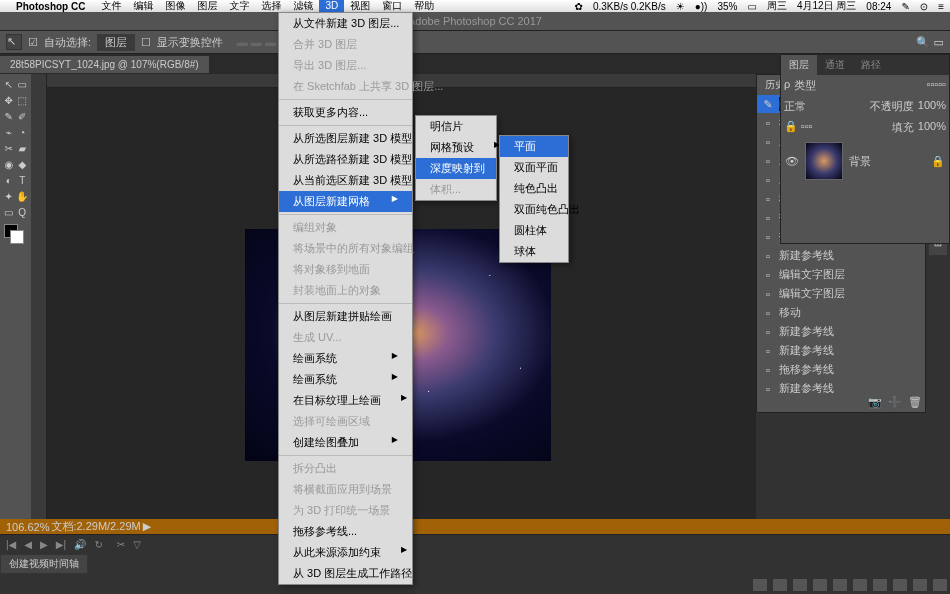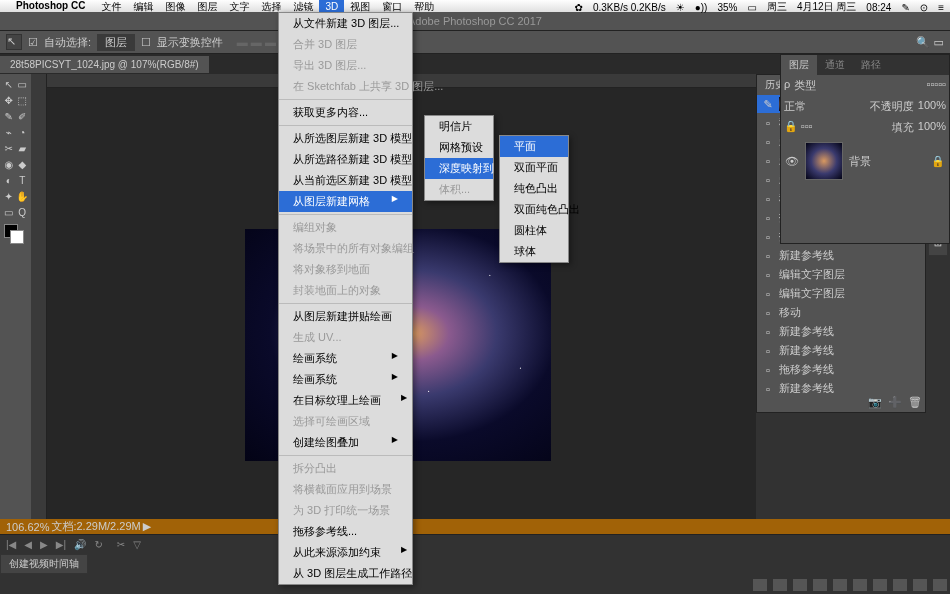"Photoshop CC" .macbar { align-items: flex-start -> center }
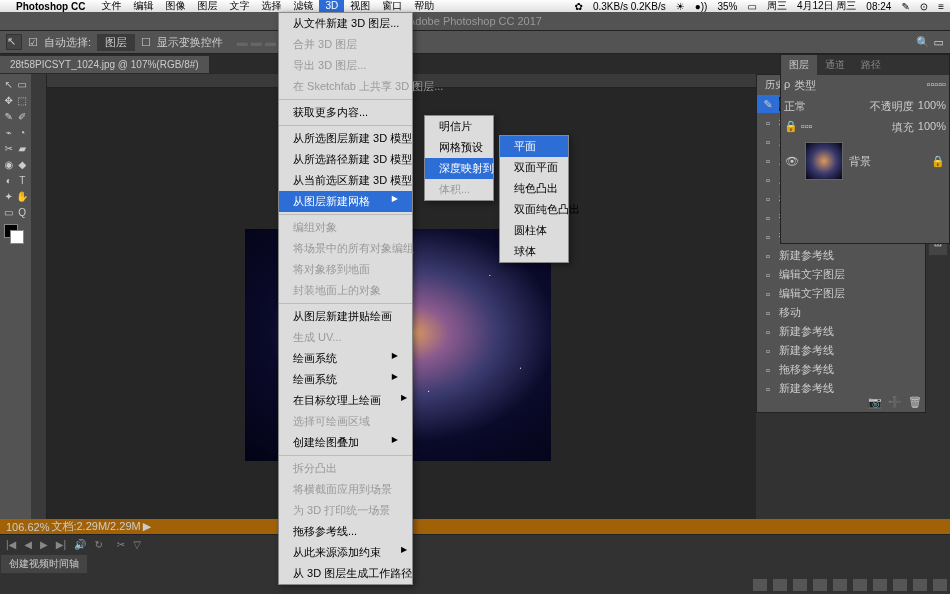"明信片" div.dropdown { left: 424px -> 415px; width: 70px -> 82px }
